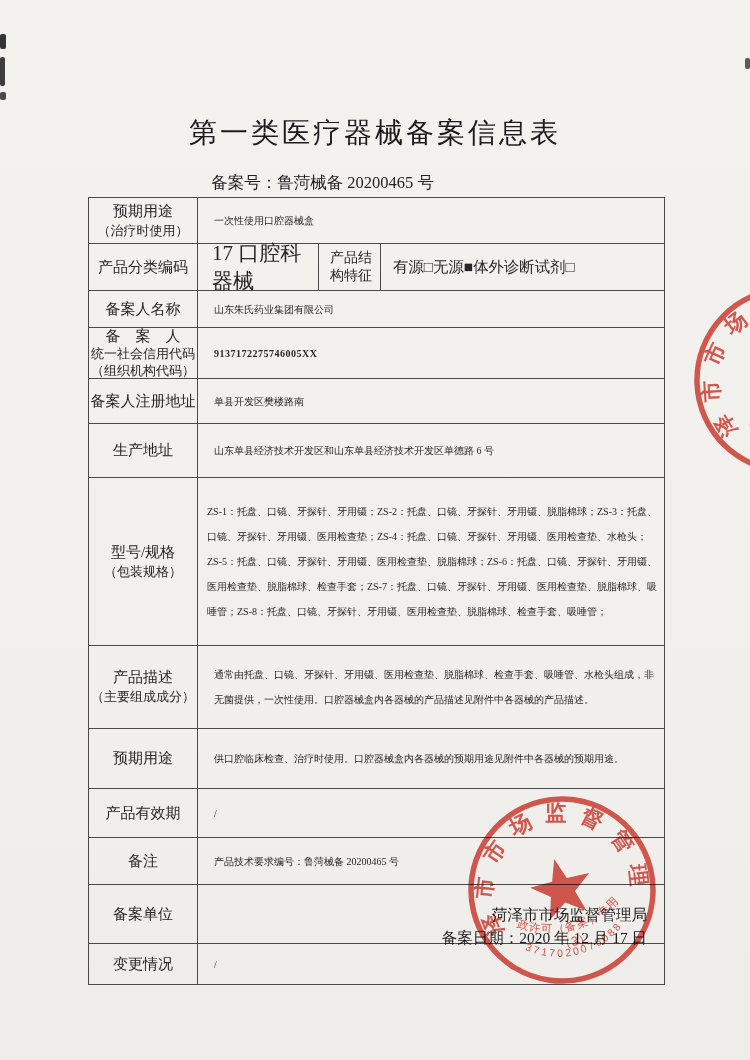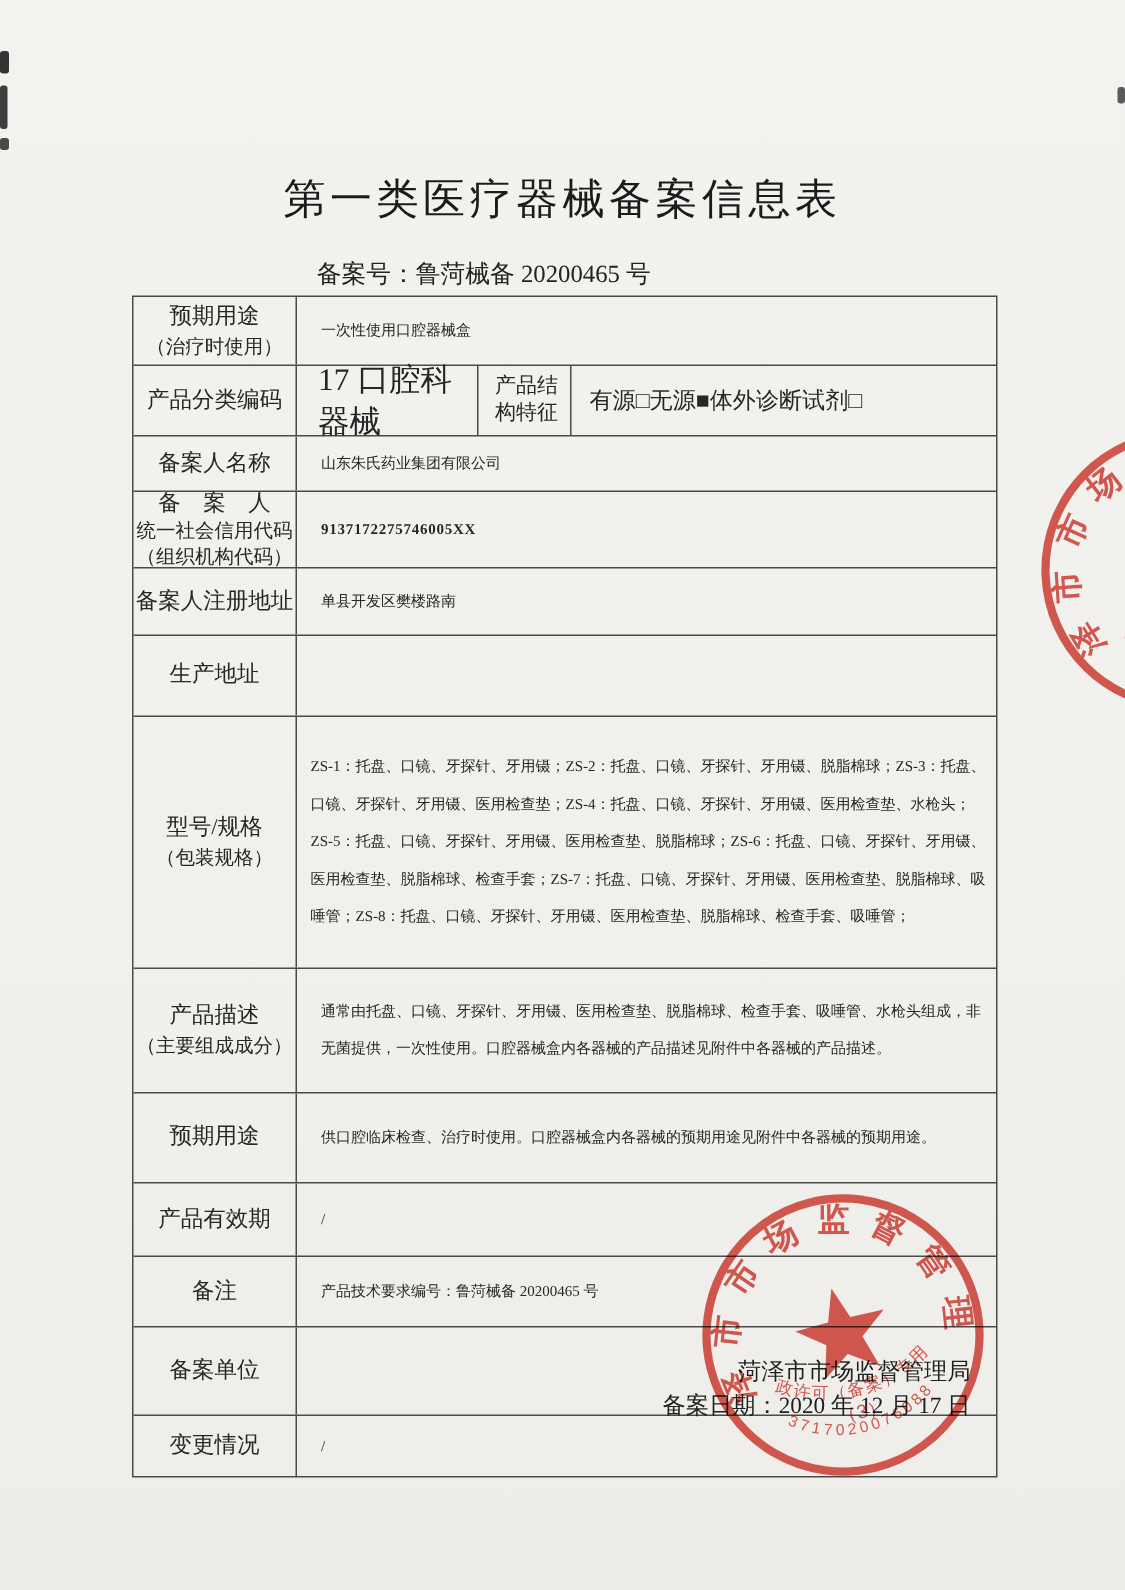"山东单县经济技术开发区和山东单县经济技术开发区单德路 6 号" div.cell { html: none -> <div>山东单县经济技术开发区和山东单县经济技术开发区单德路 6 号</div> }
